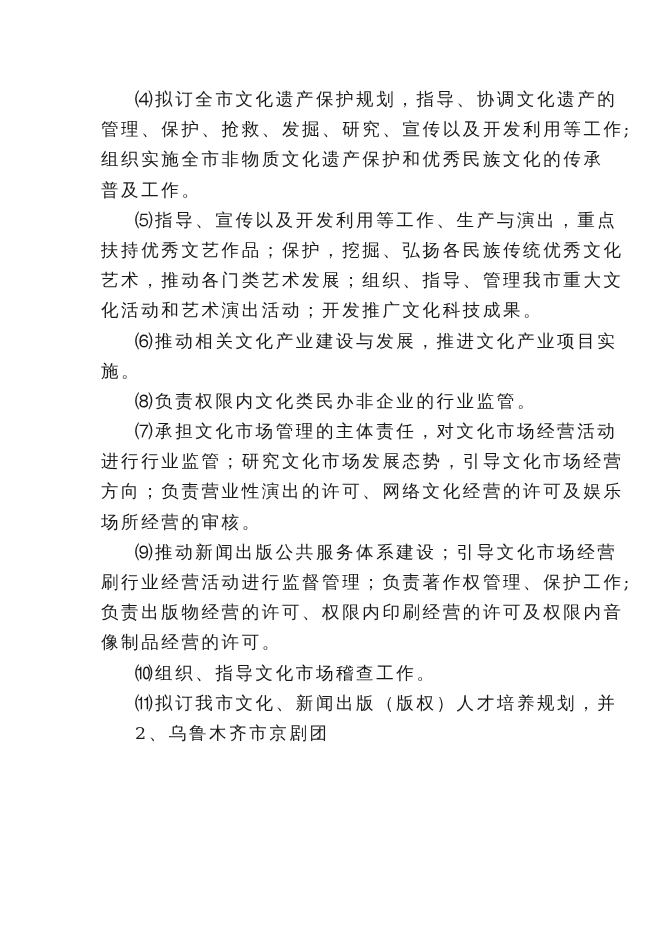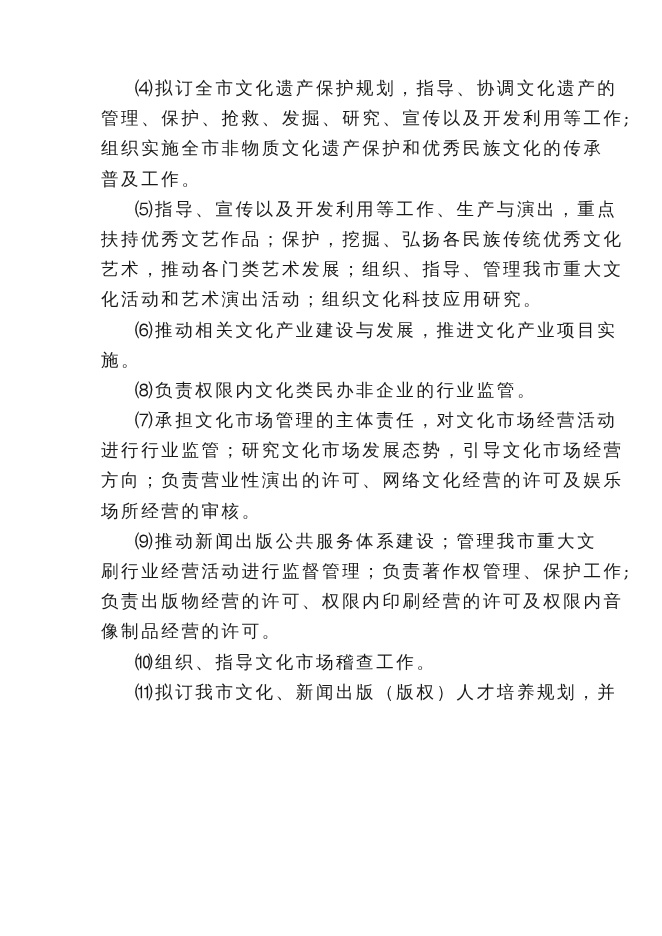"⑷拟订全市文化遗产保护规划，指导、协调文化遗产的" .page { top: 73px -> 84px }
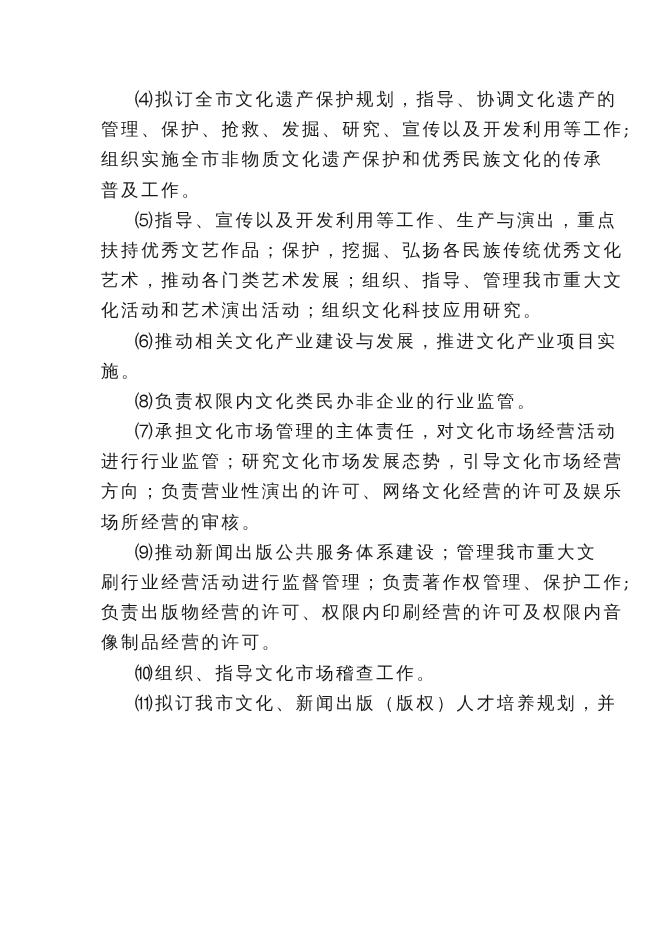"化活动和艺术演出活动；组织文化科技应用研究。" div.line { text: 组织文化科技应用研究 -> 开发推广文化科技成果 }
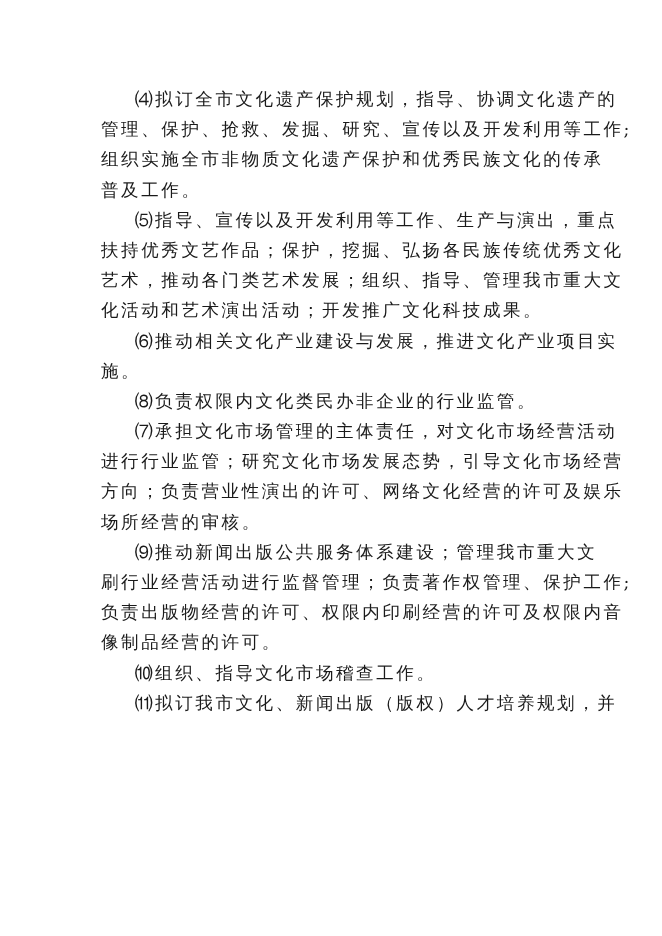"⑼推动新闻出版公共服务体系建设；管理我市重大文" div.line { text: 管理我市重大文 -> 引导文化市场经营 }
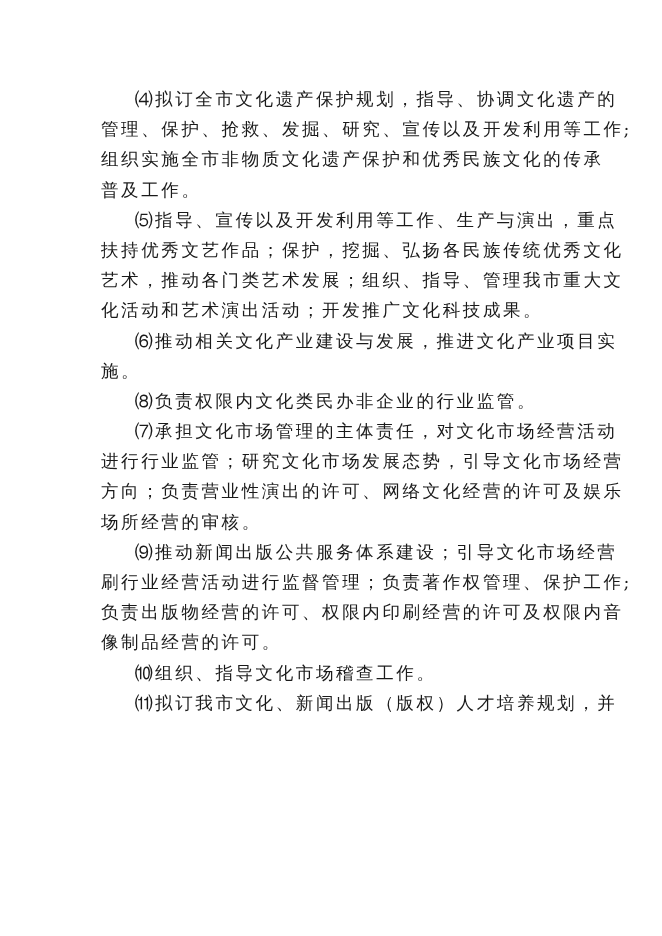"2、乌鲁木齐市京剧团" div { html: none -> <div> <div>2、乌鲁木齐市京剧团</div> </div> }
